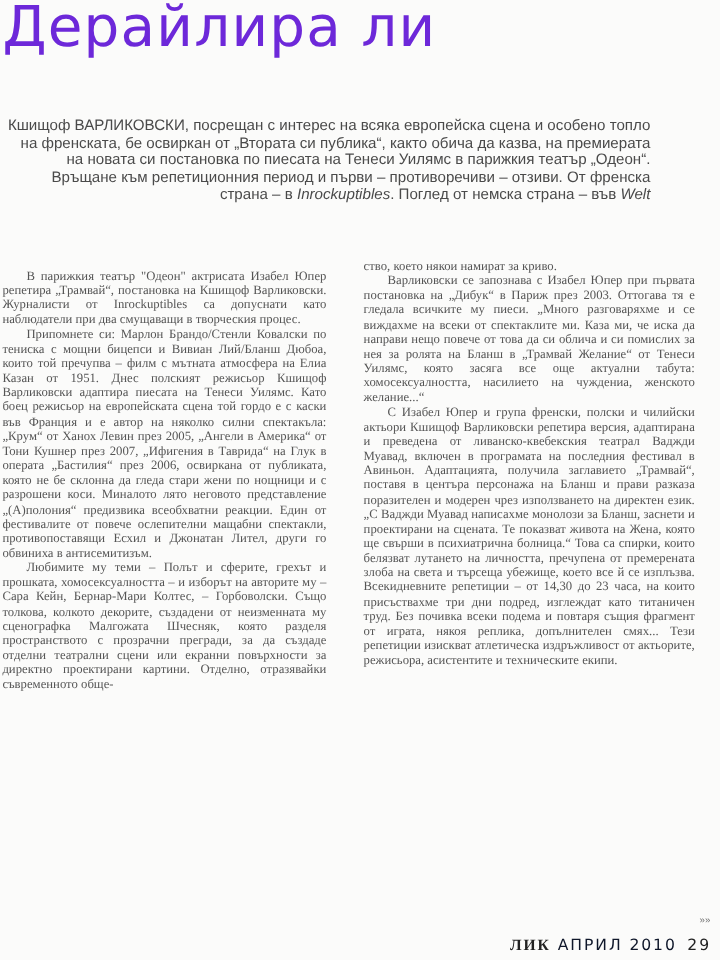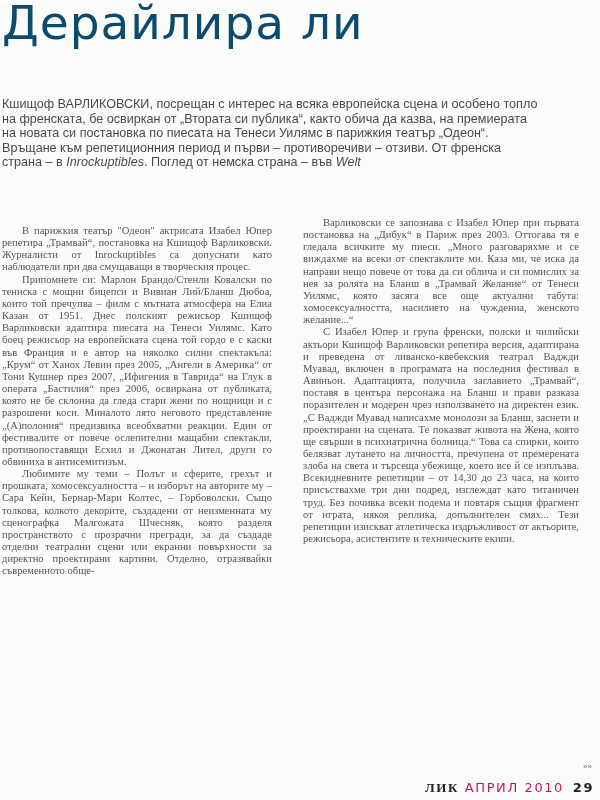"Дерайлира ли" .title { color: #0c4a6e -> #6d28d9 }
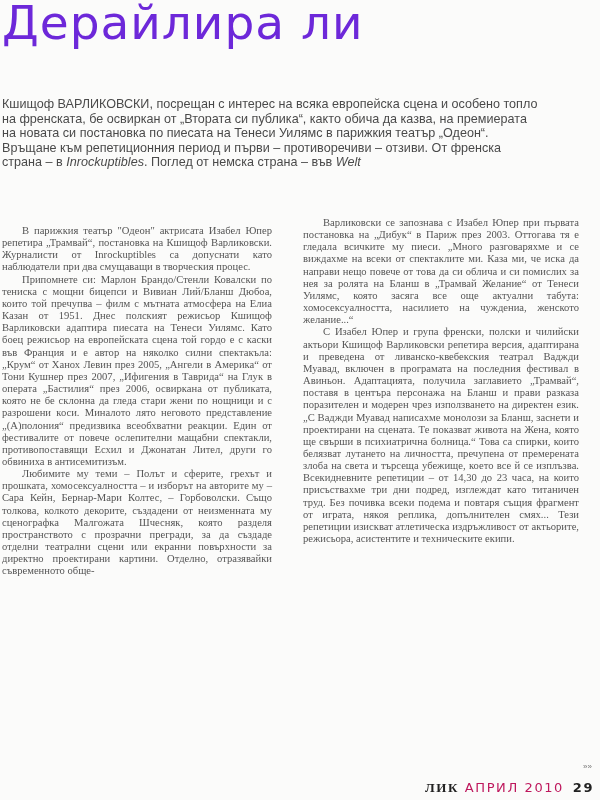"Кшищоф ВАРЛИКОВСКИ, посрещан с интерес" .lead { text-align: none -> right }
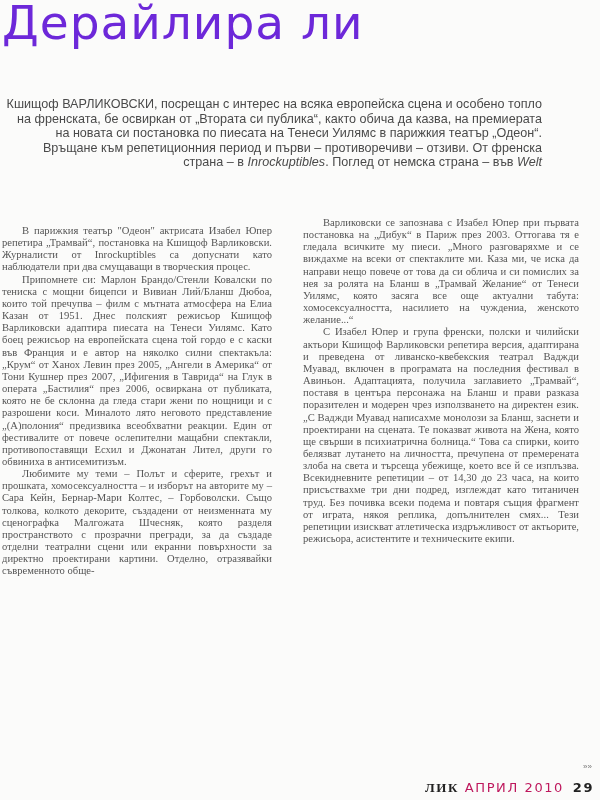"ство, което някои намират за" p.noindent { html: none -> <p>ство, което някои намират за криво.</p> }
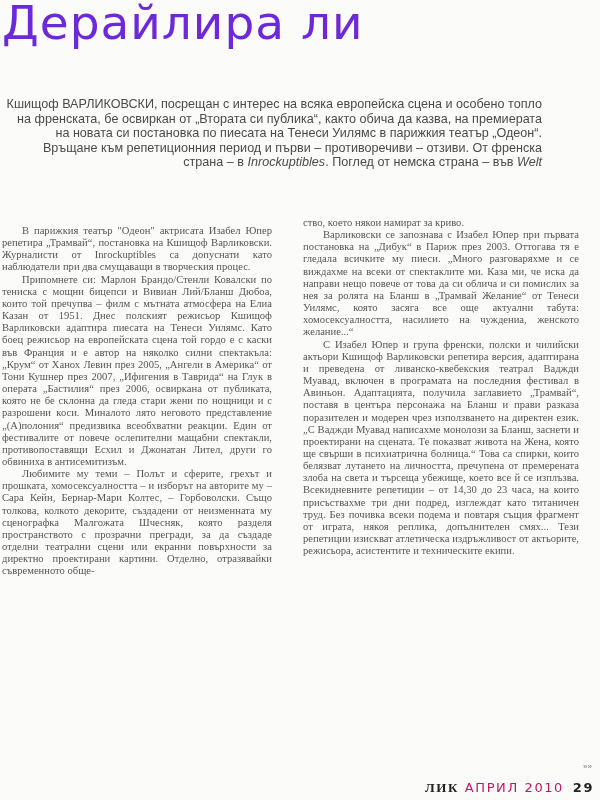"АПРИЛ 2010" .footer .issue { color: #be185d -> #0f172a }
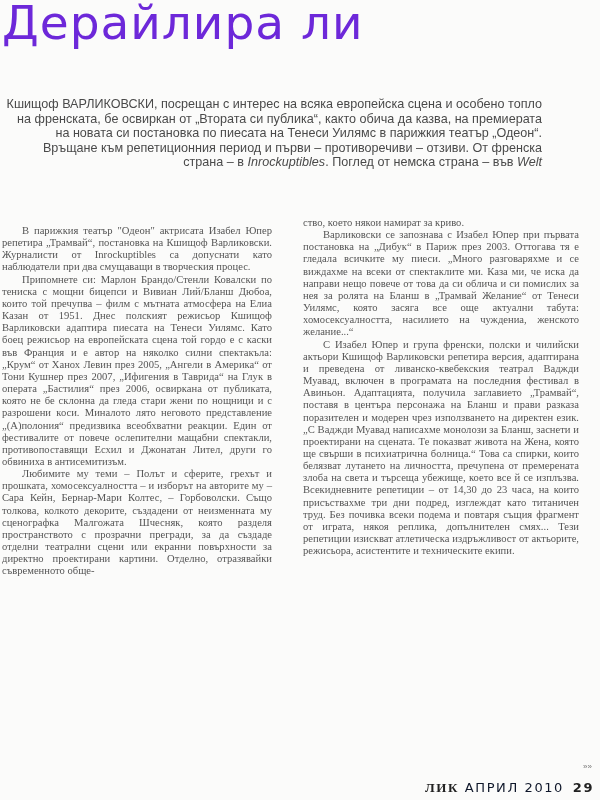"29" .footer .page { font-weight: bold -> normal }
